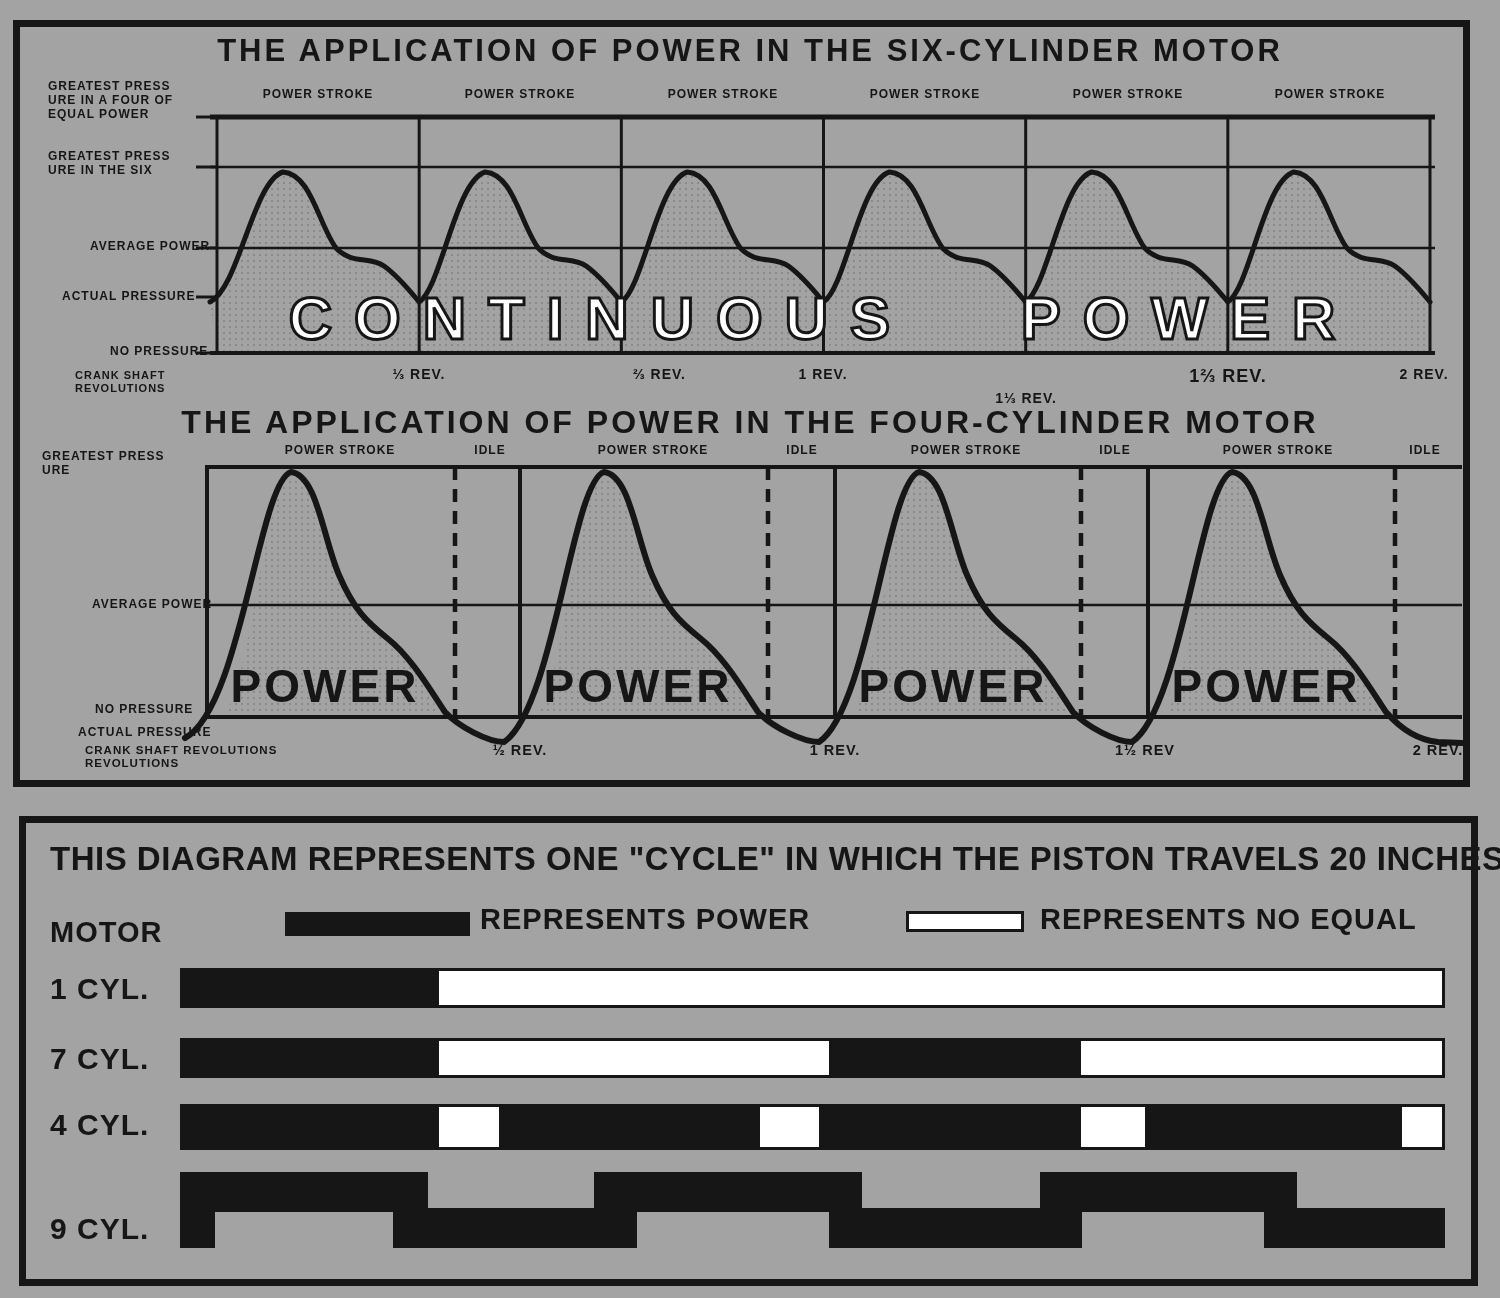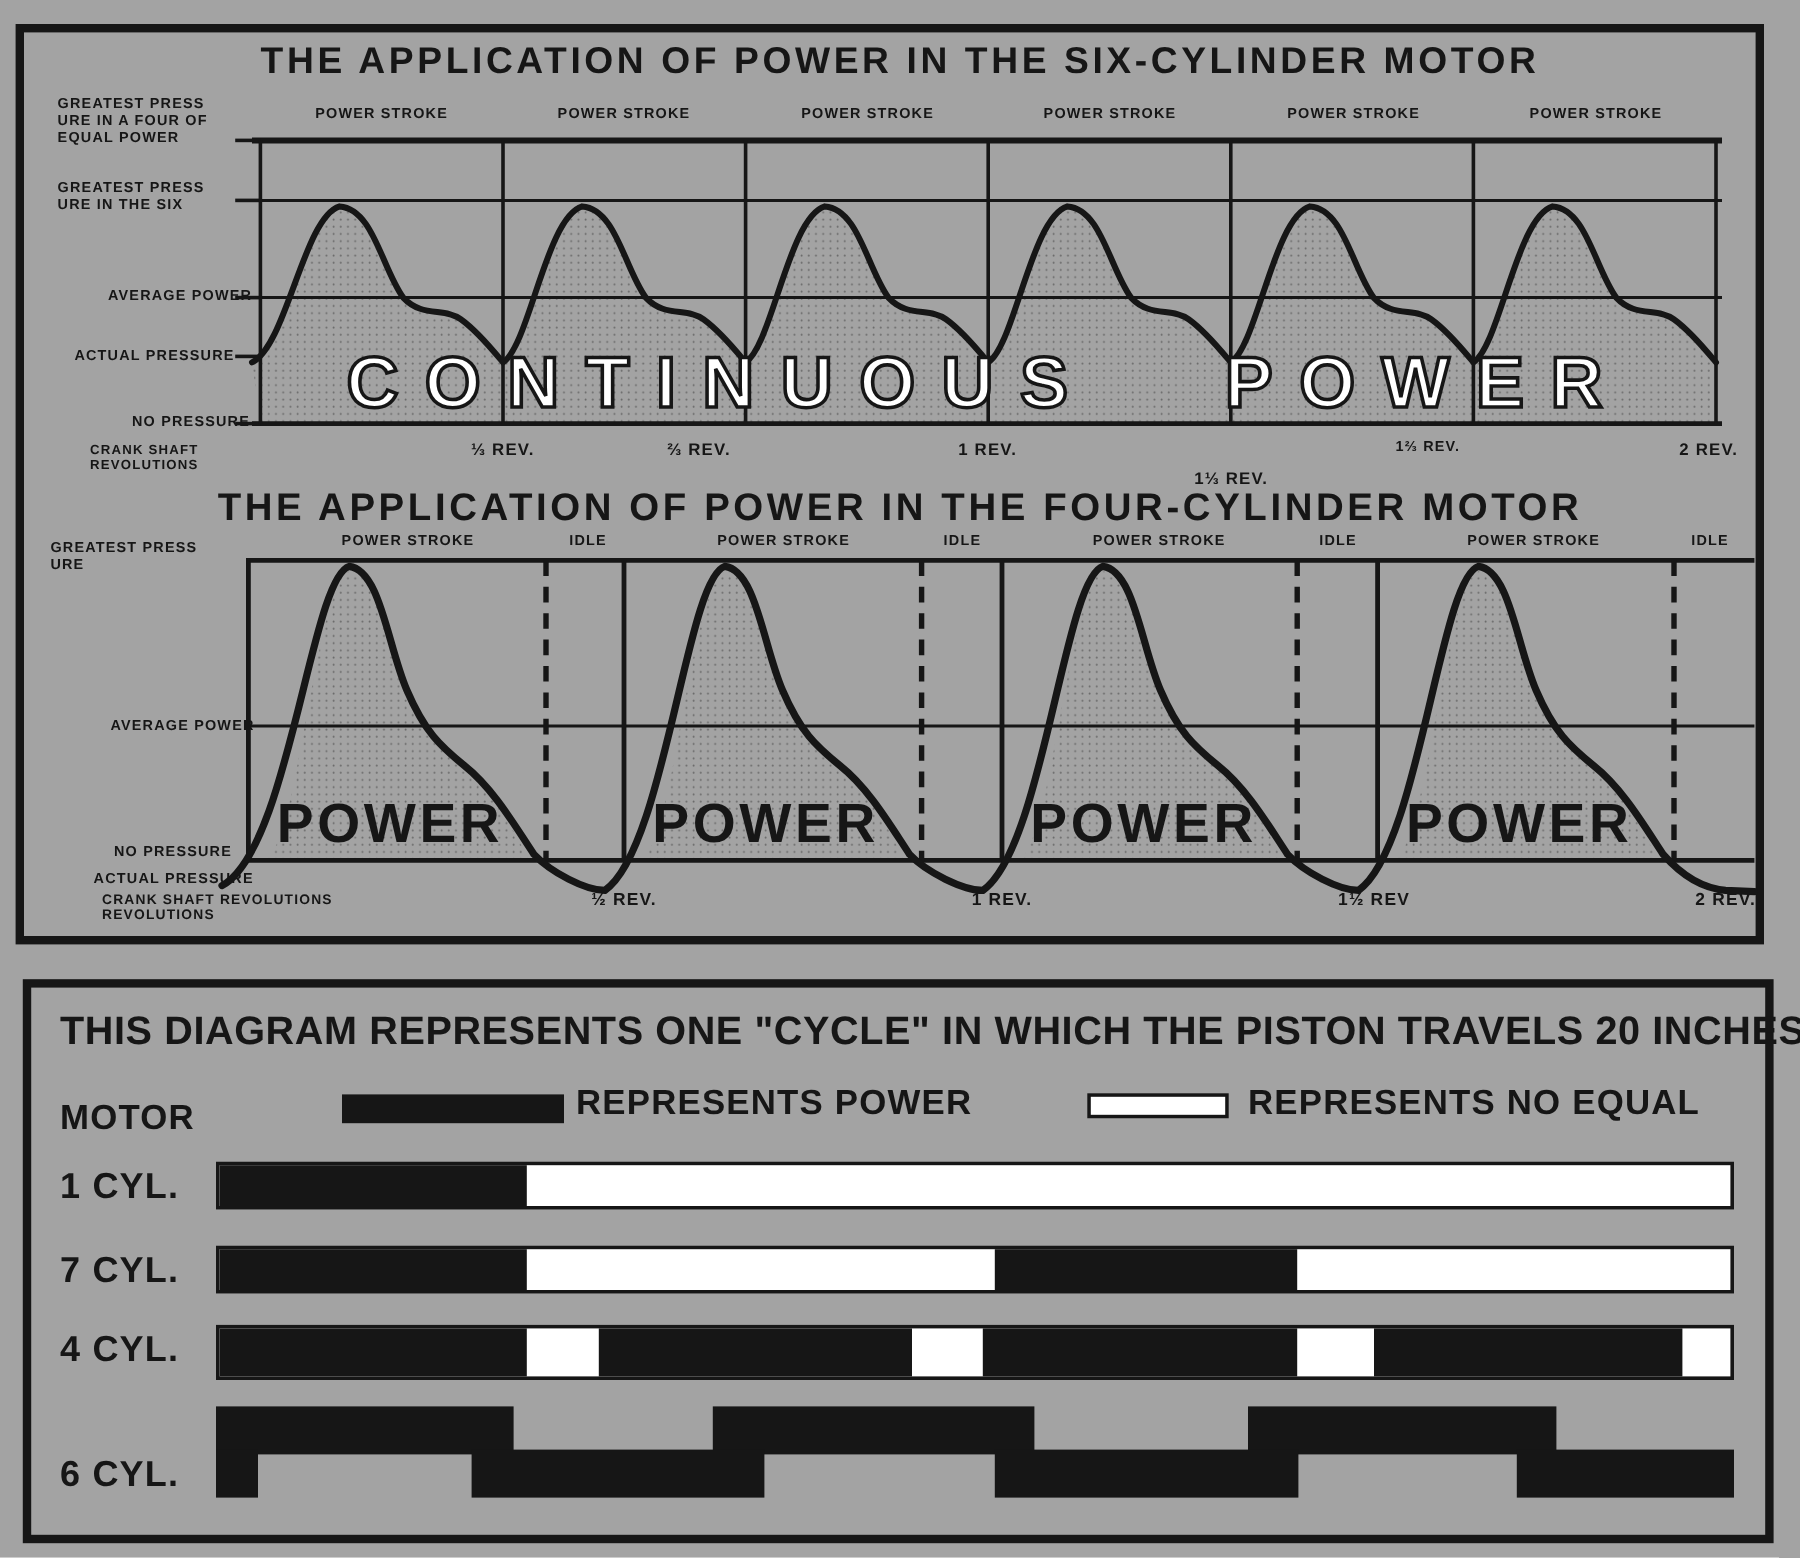"⅔ REV." div.lab { text-align: left -> right }
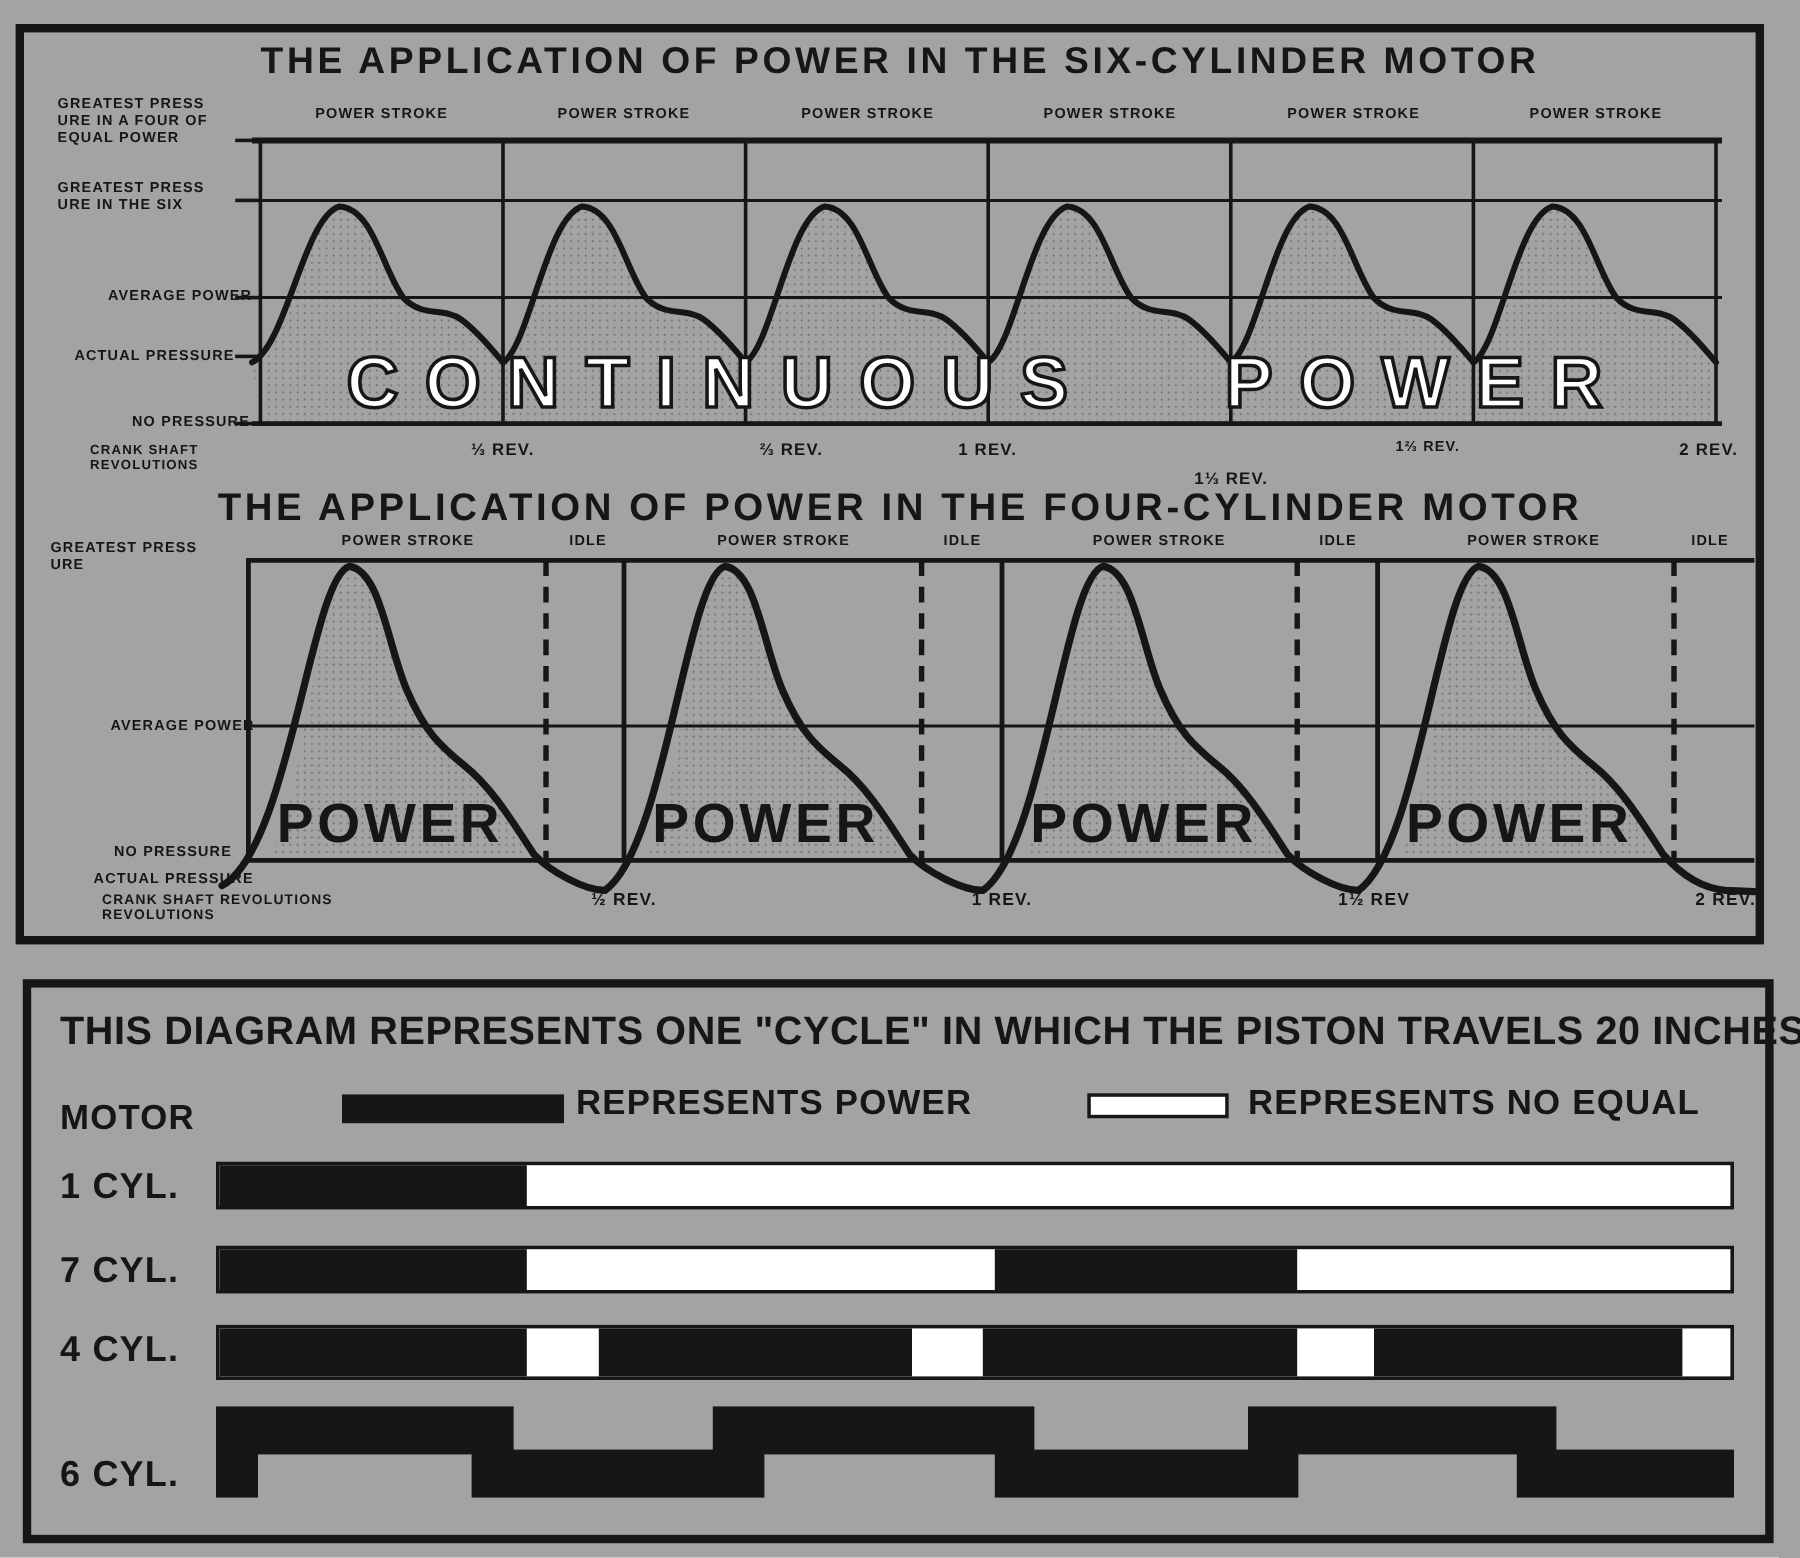"1⅔ REV." div.lab { font-size: 12px -> 18px; text-align: left -> center }
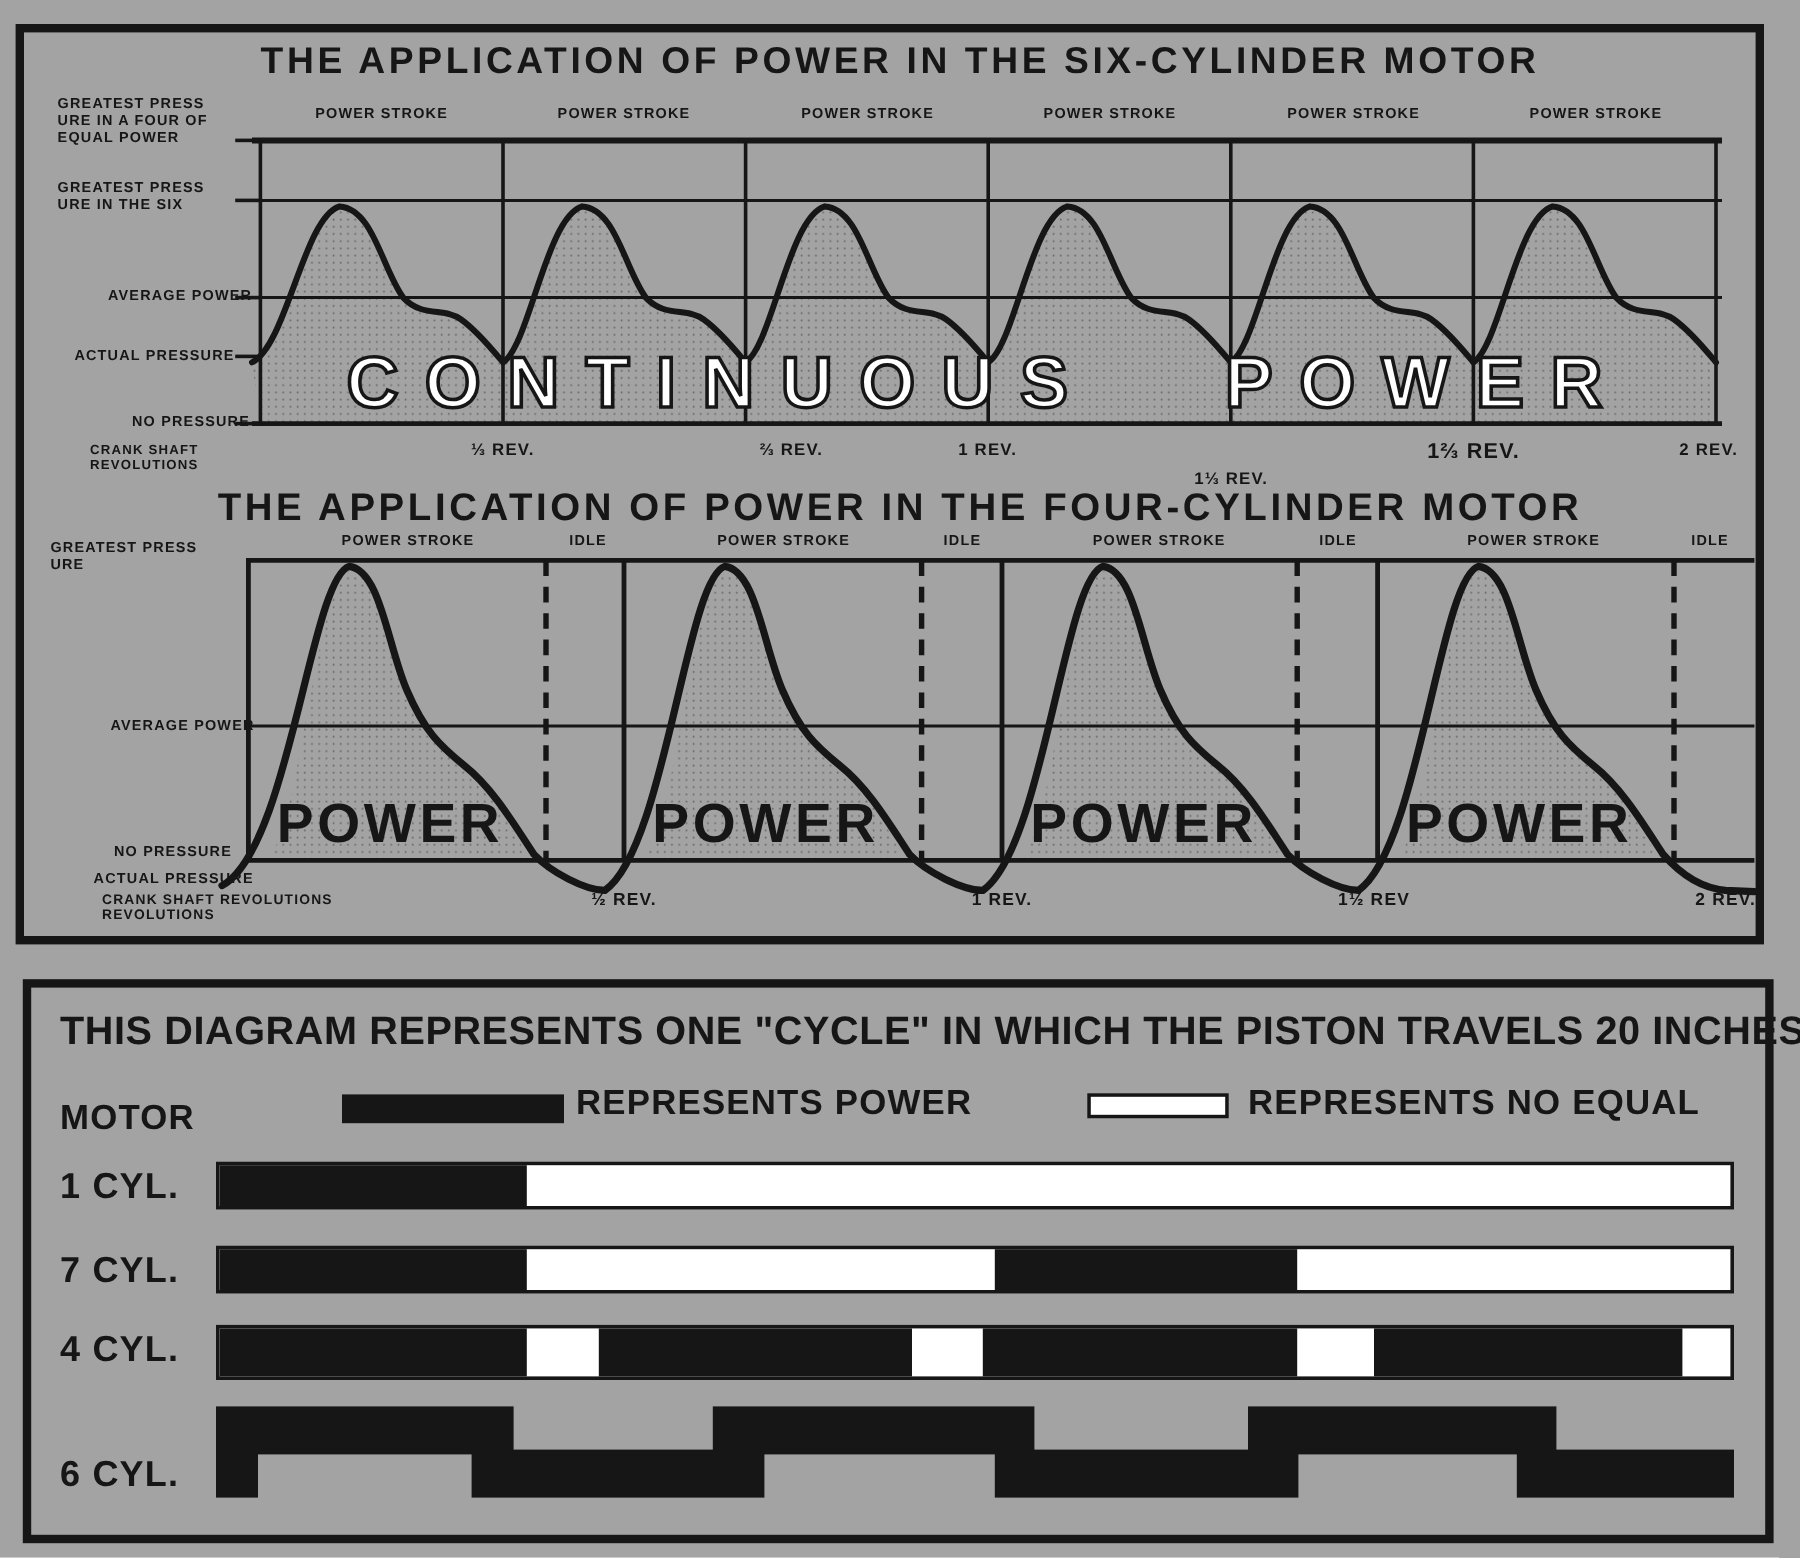"6 CYL." div.rowlab { text: 6 -> 9 }
